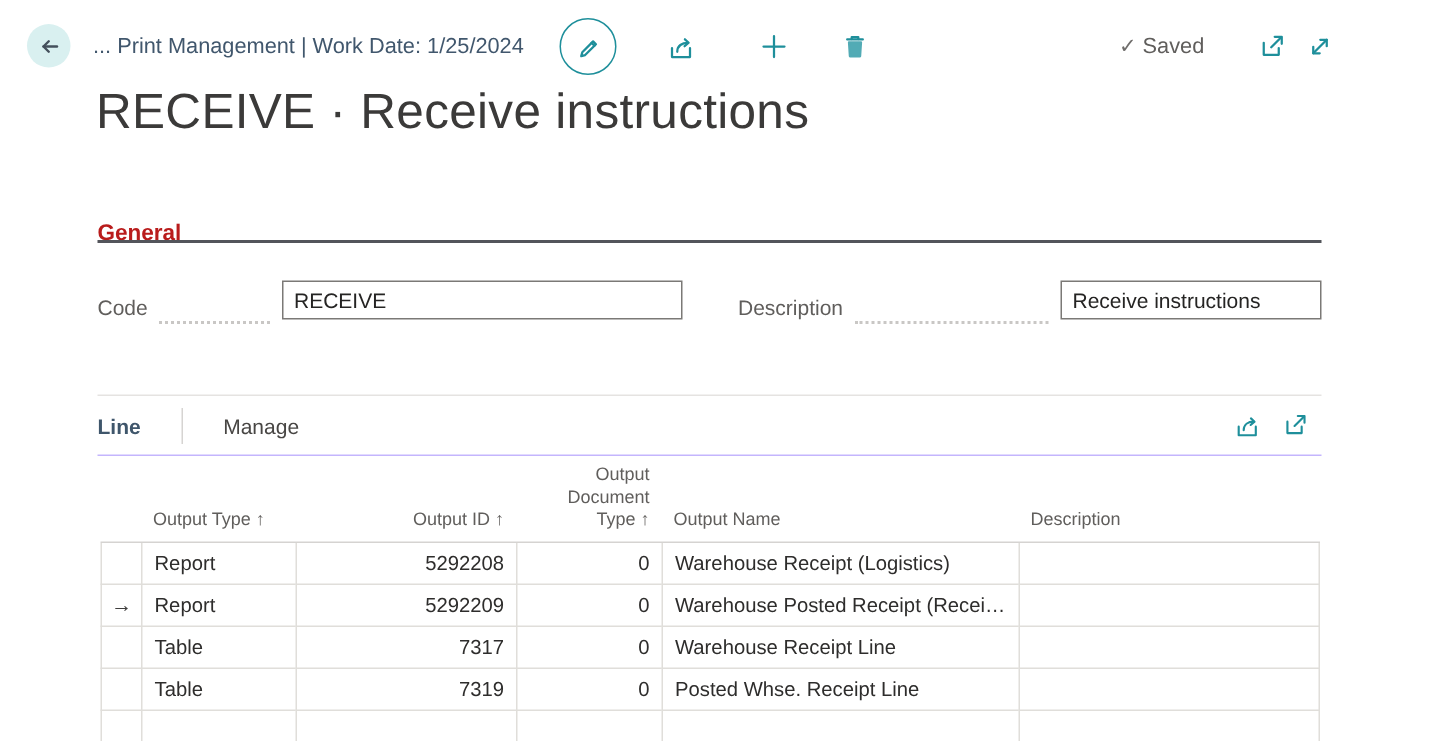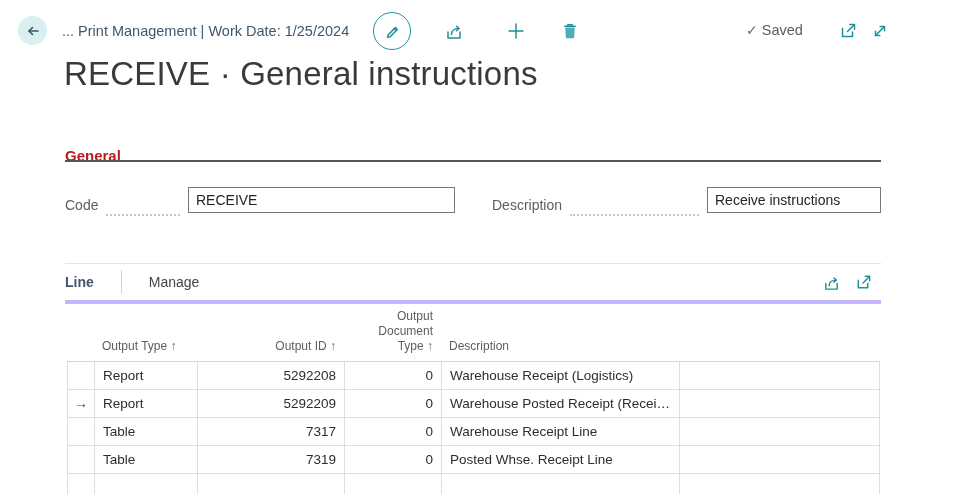"RECEIVE · General instructions" div.page-title { text: General -> Receive }
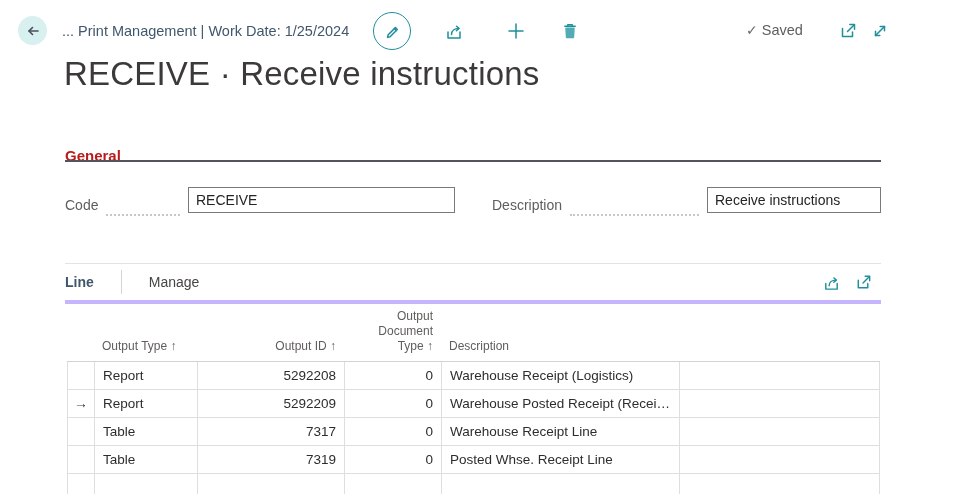"Line" .line-bar { border-bottom: 4px solid #c4b5fd -> 1px solid #c4b5fd }
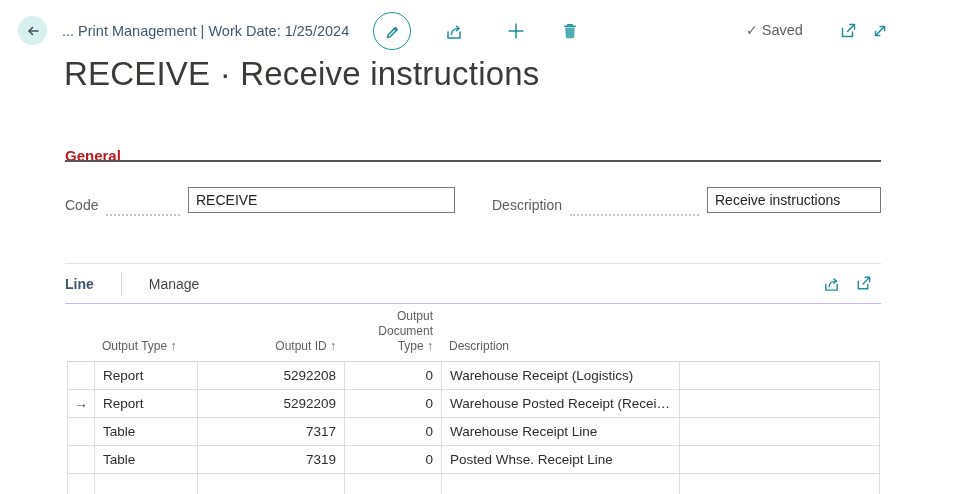"Output Name" div.th { html: none -> <div>Output Name</div> }
